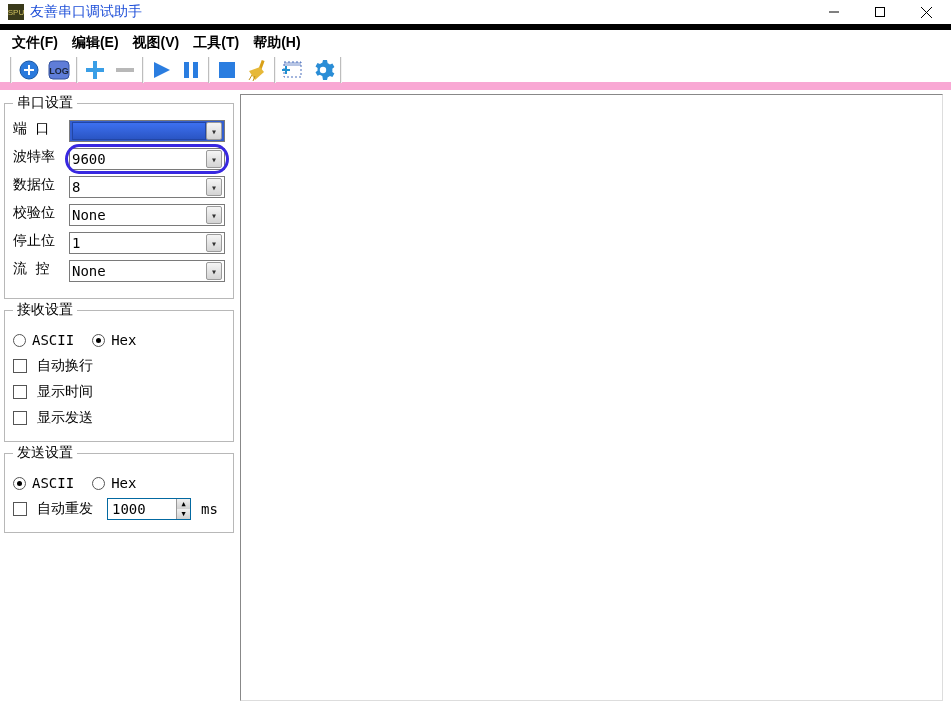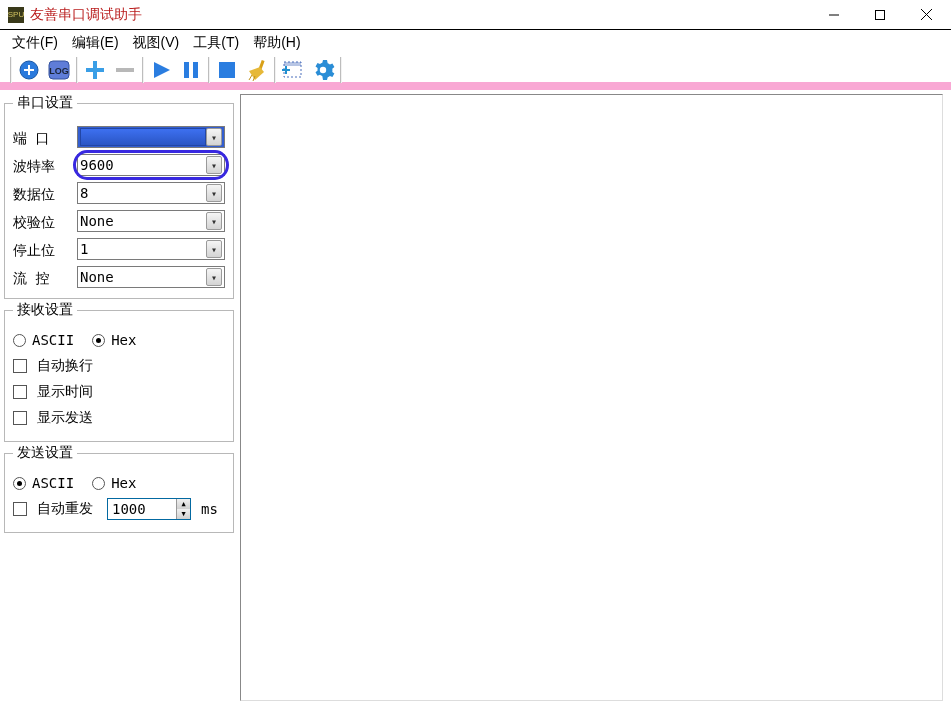"SPU" .titlebar { border-bottom: 1px solid #000000 -> 6px solid #000000 }
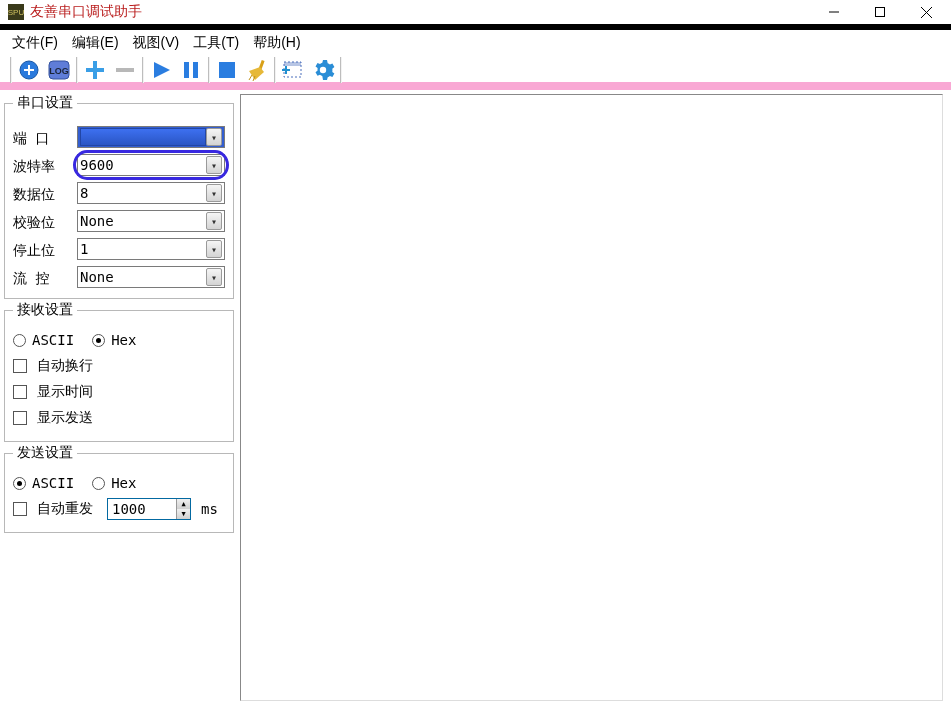"友善串口调试助手" .title-text { color: #b91c1c -> #1d4ed8 }
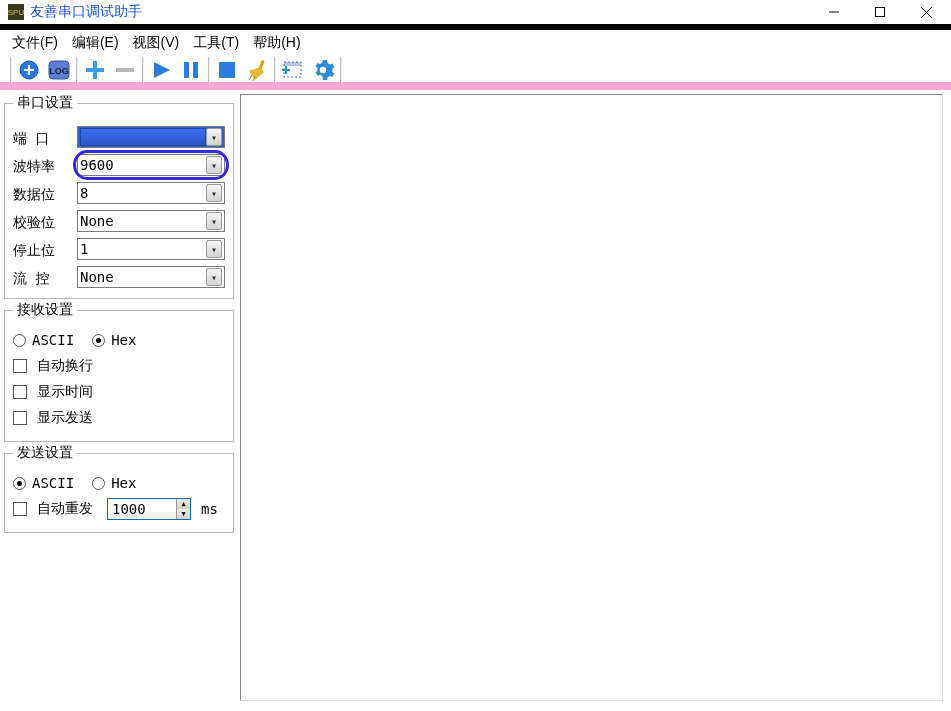"文件(F)" .menu-item { font-weight: none -> bold }
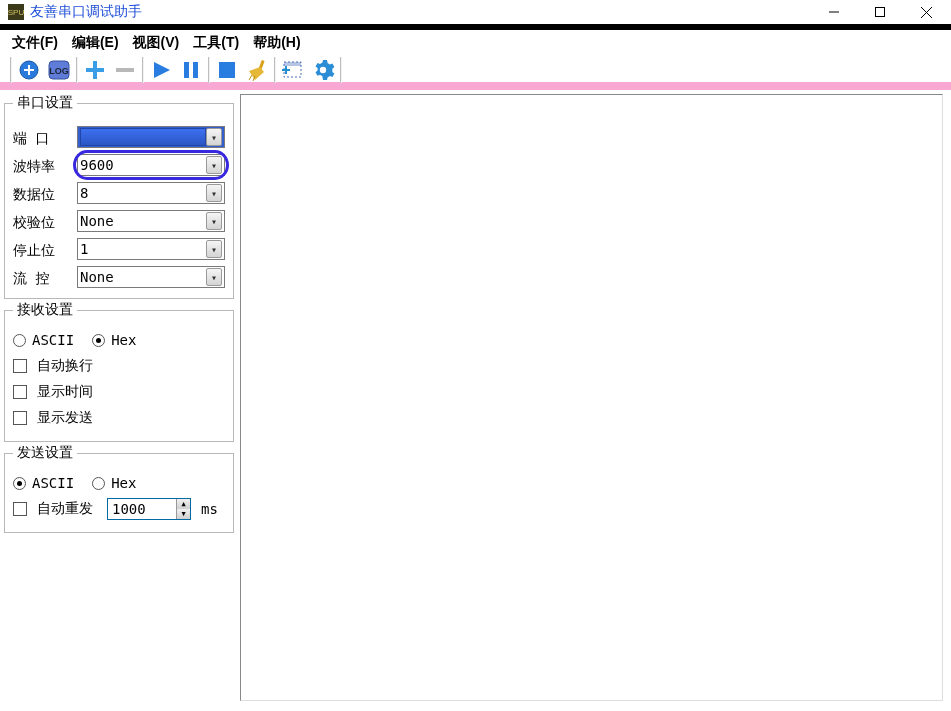"端 口" .form-row { align-items: flex-end -> flex-start; gap: 16px -> 8px }
